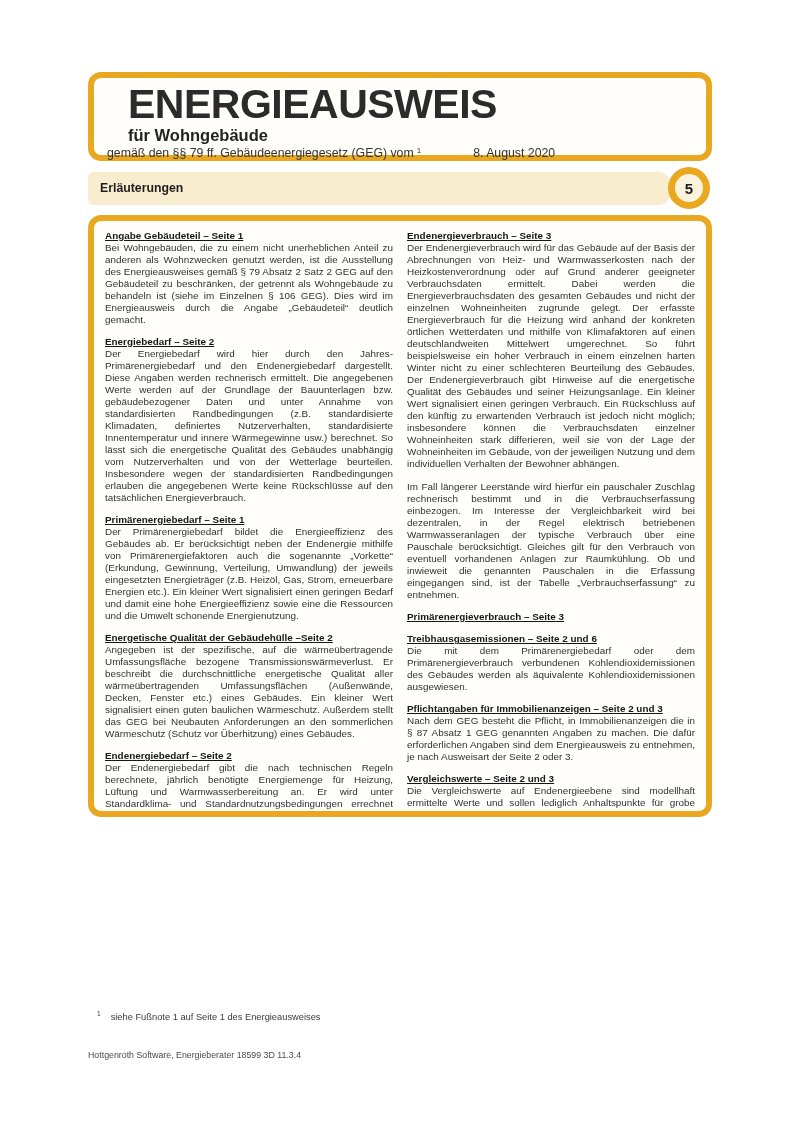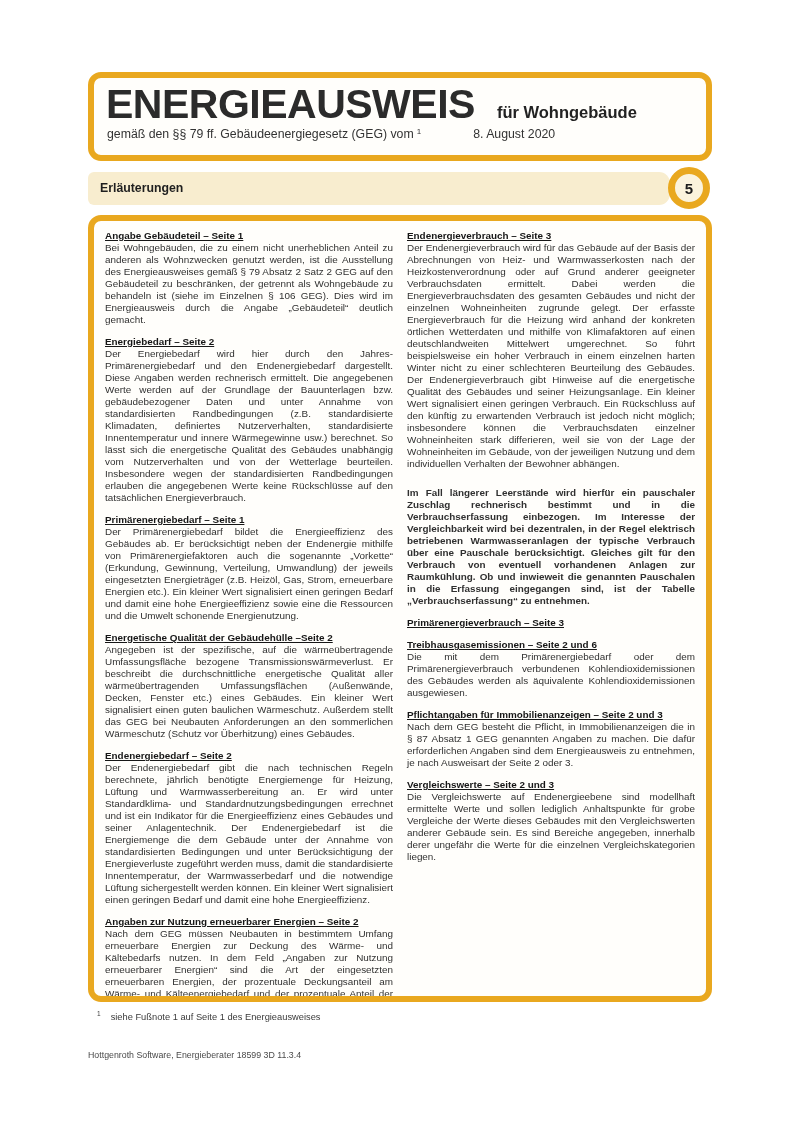"ENERGIEAUSWEIS" .title-row { flex-direction: none -> column }
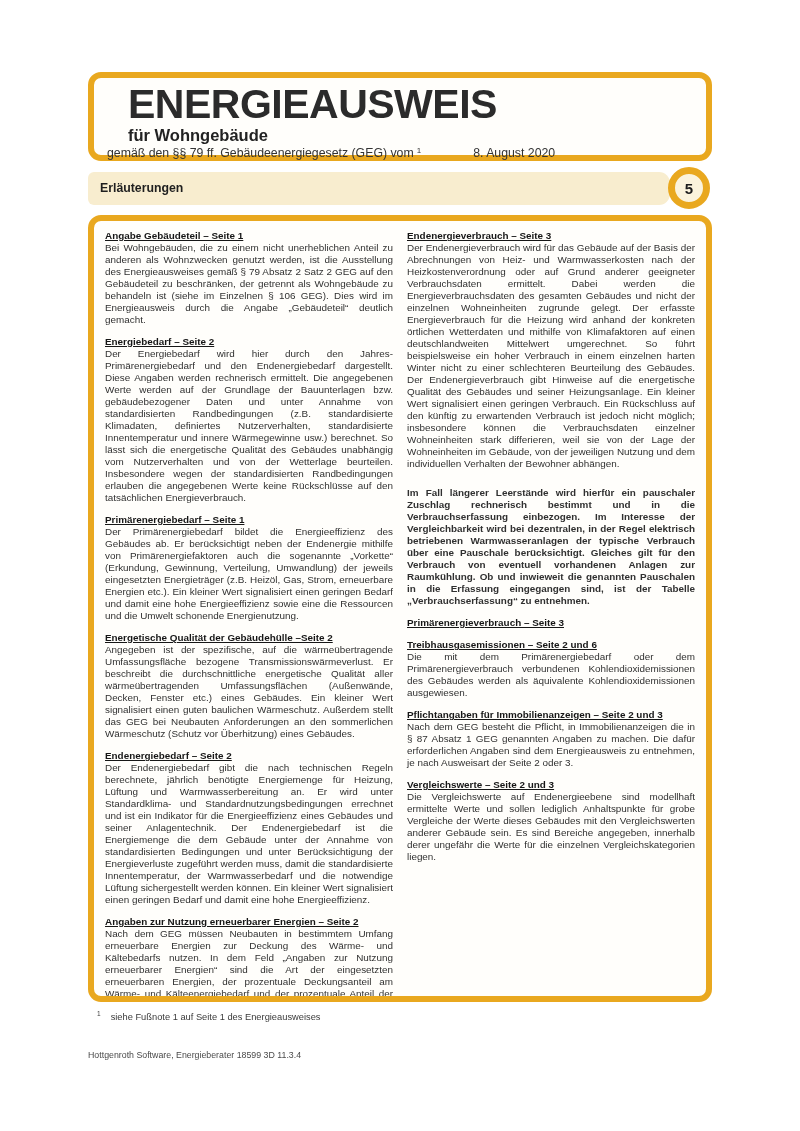"Angabe Gebäudeteil – Seite 1" .content-box { height: 787px -> 602px }
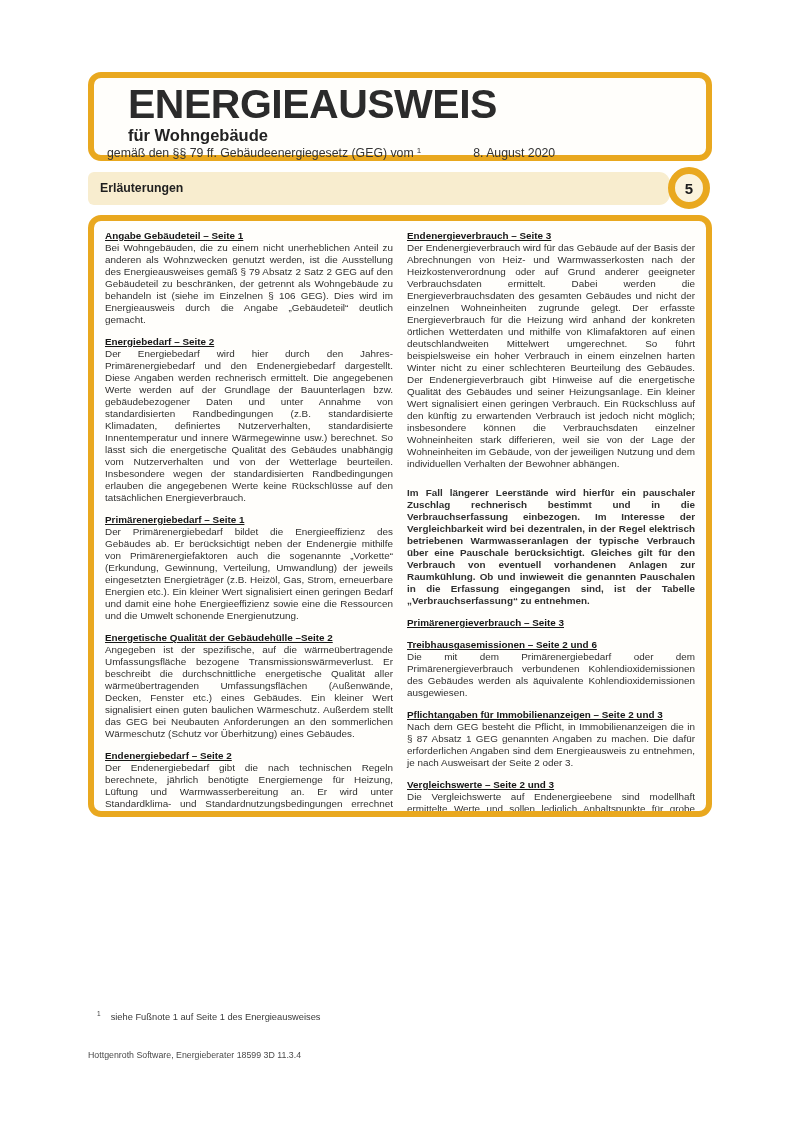"Im Fall längerer Leerstände wird" .sec-body + .sec-body { font-weight: bold -> none; margin-top: 17px -> 11px }
